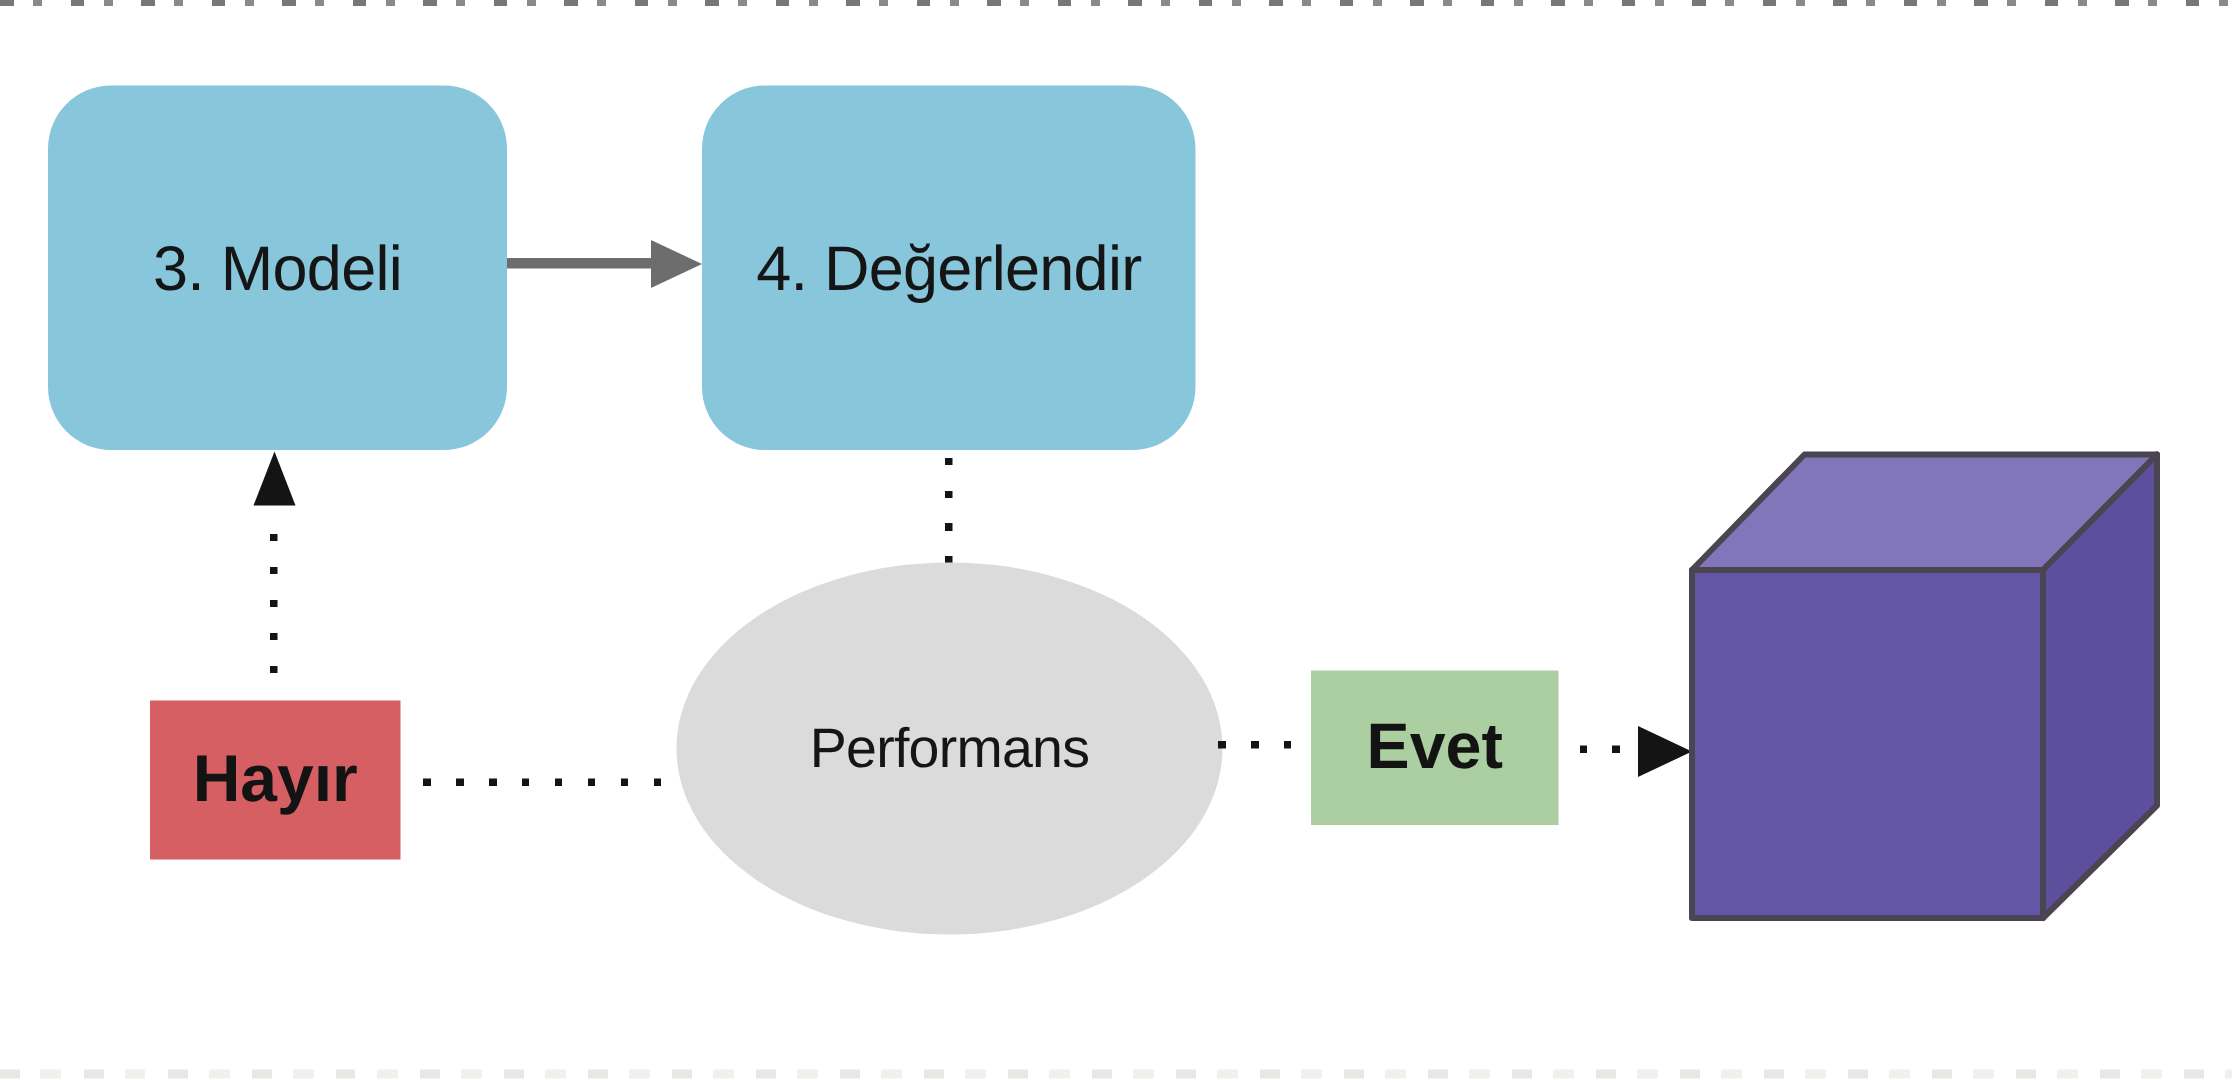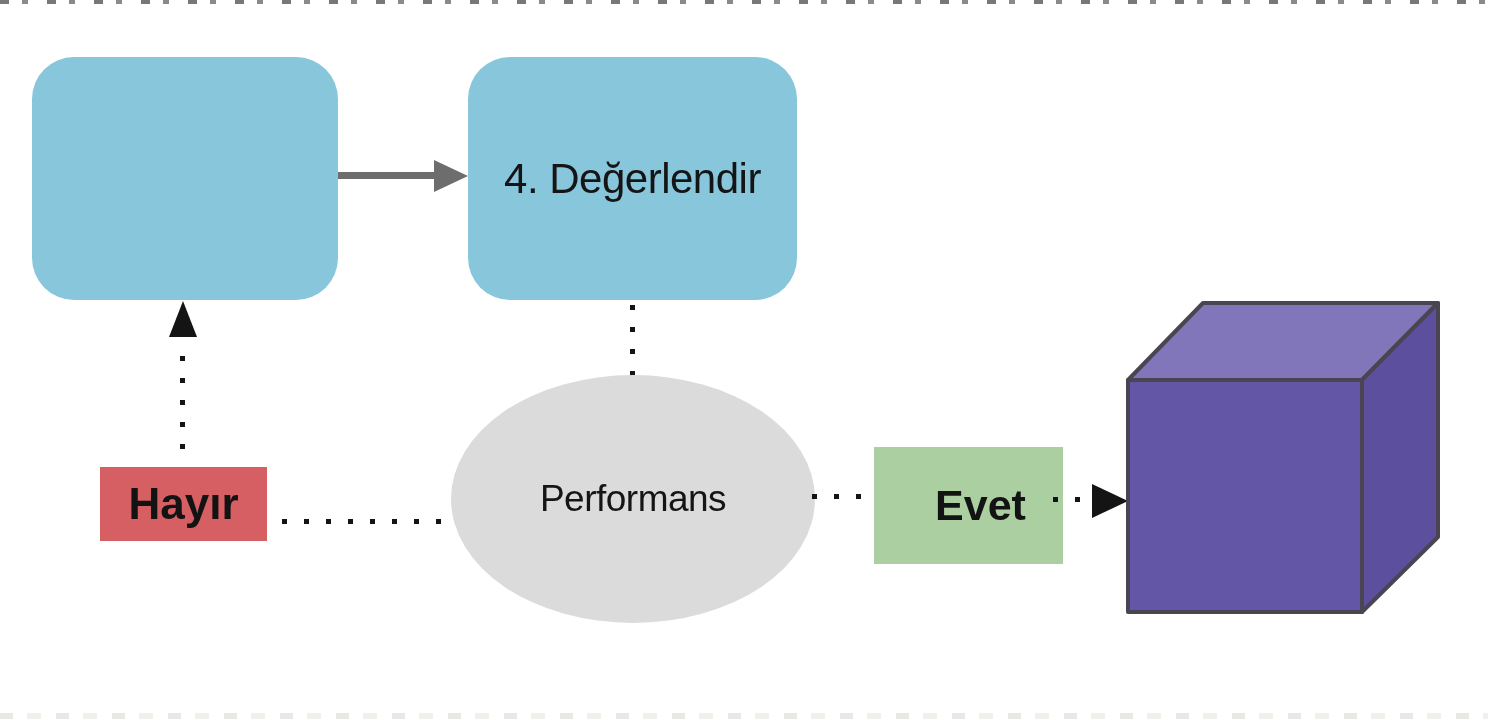"3. Modeli" span.line { html: none -> <span>3. Modeli</span> }
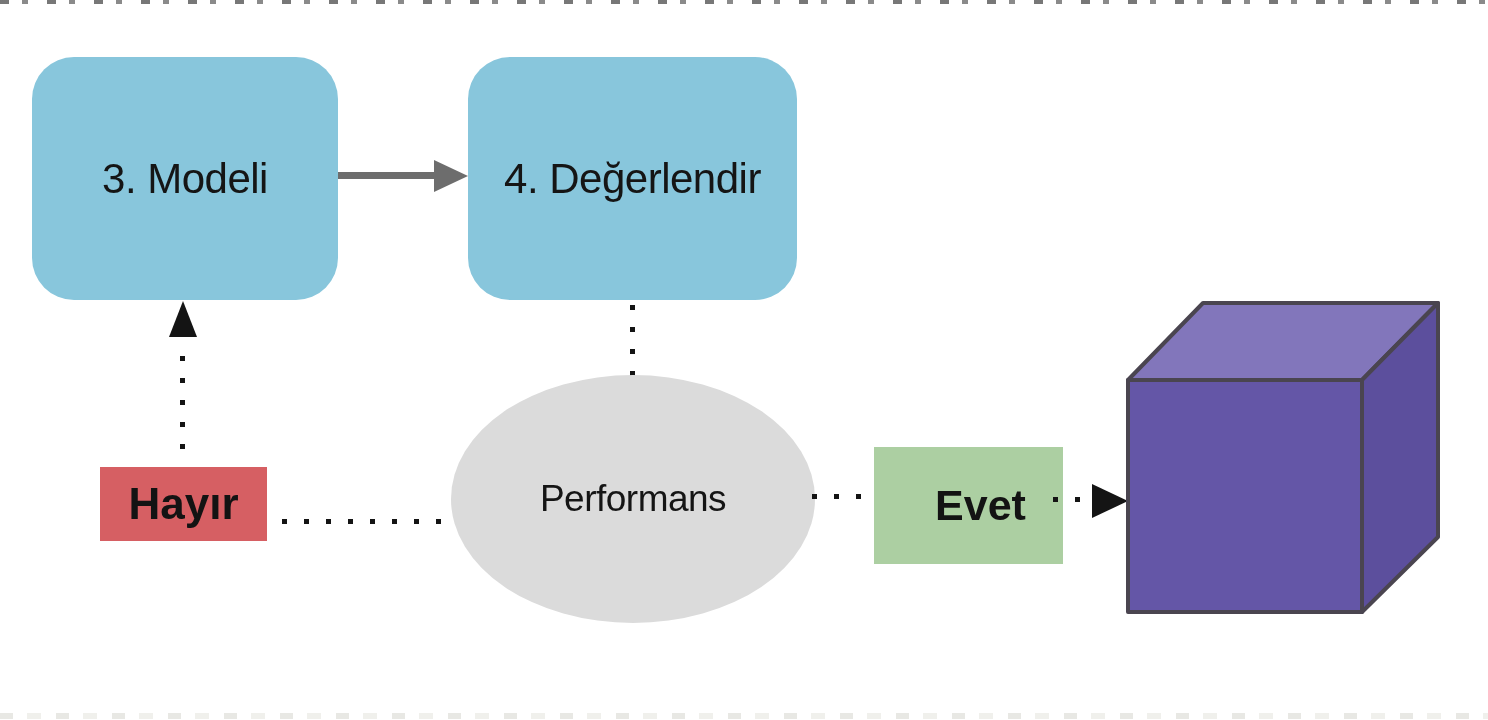"Hayır" .tag-no { height: 74px -> 106px }
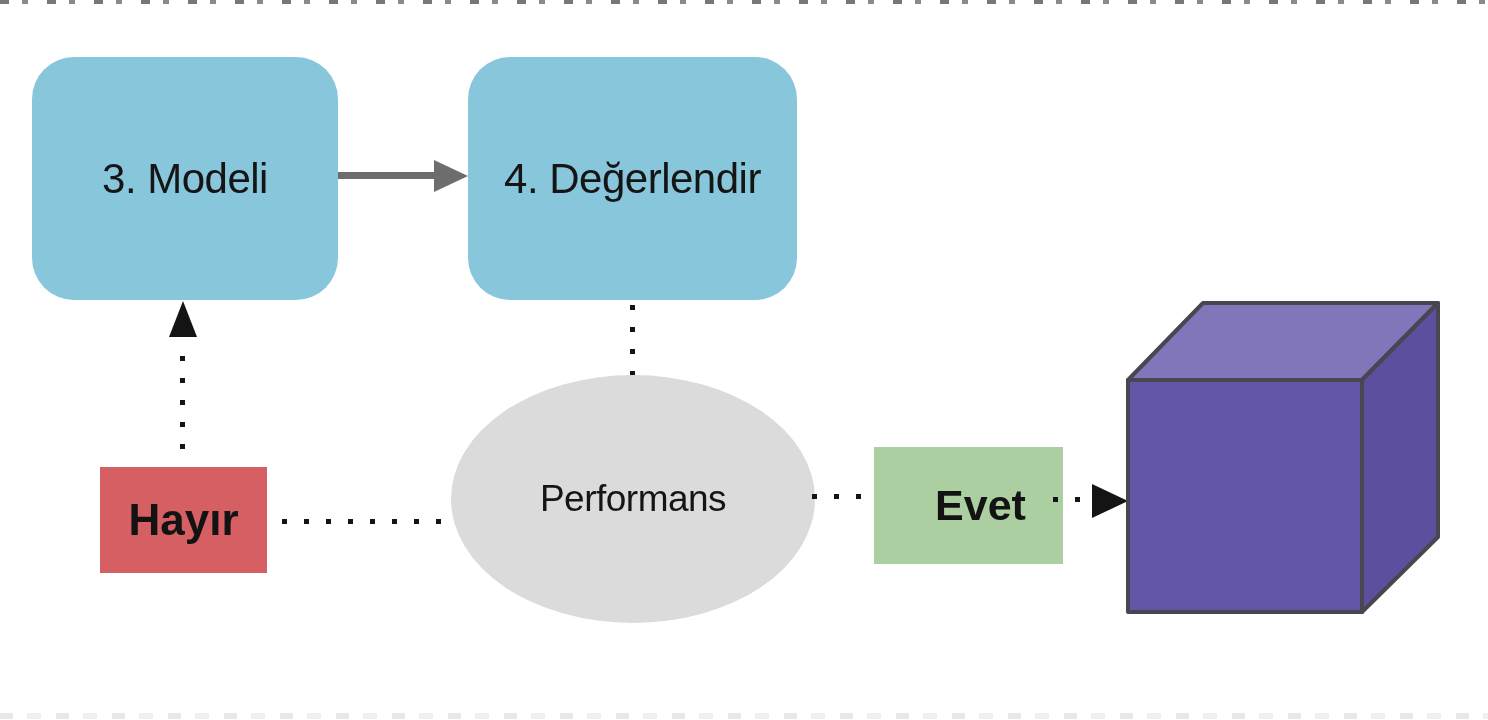"Evet" .tag-yes { height: 117px -> 103px; padding-left: 24px -> none }
